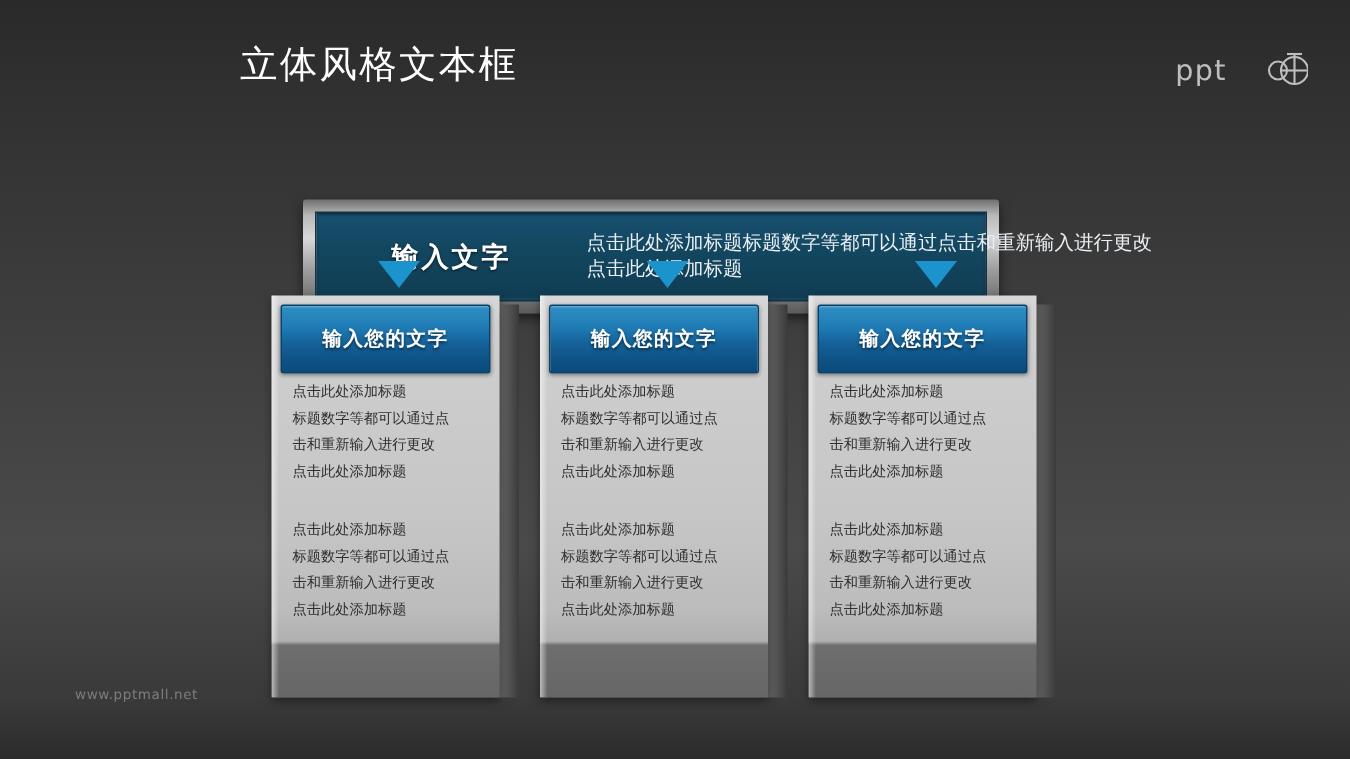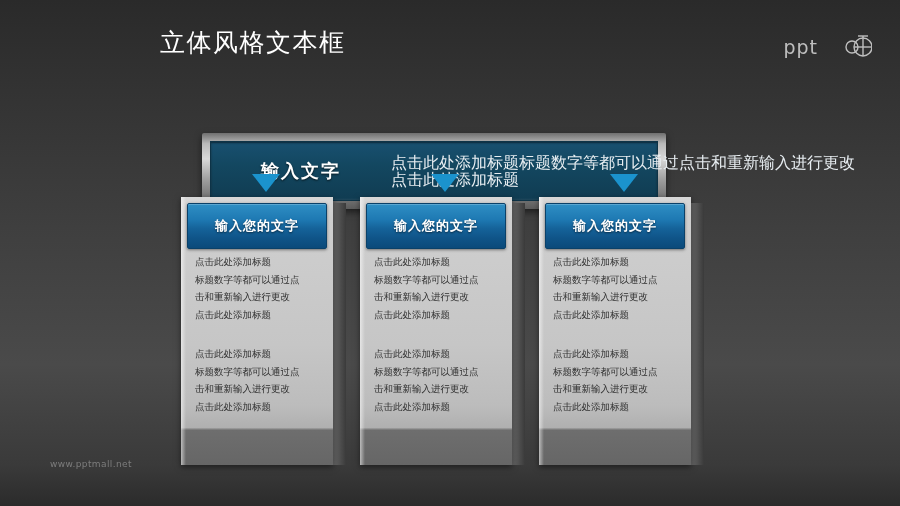"点击此处添加标题标题数字等都可以通过点击和重新输入进行更改" .banner-body { font-size: 16px -> 13px }
